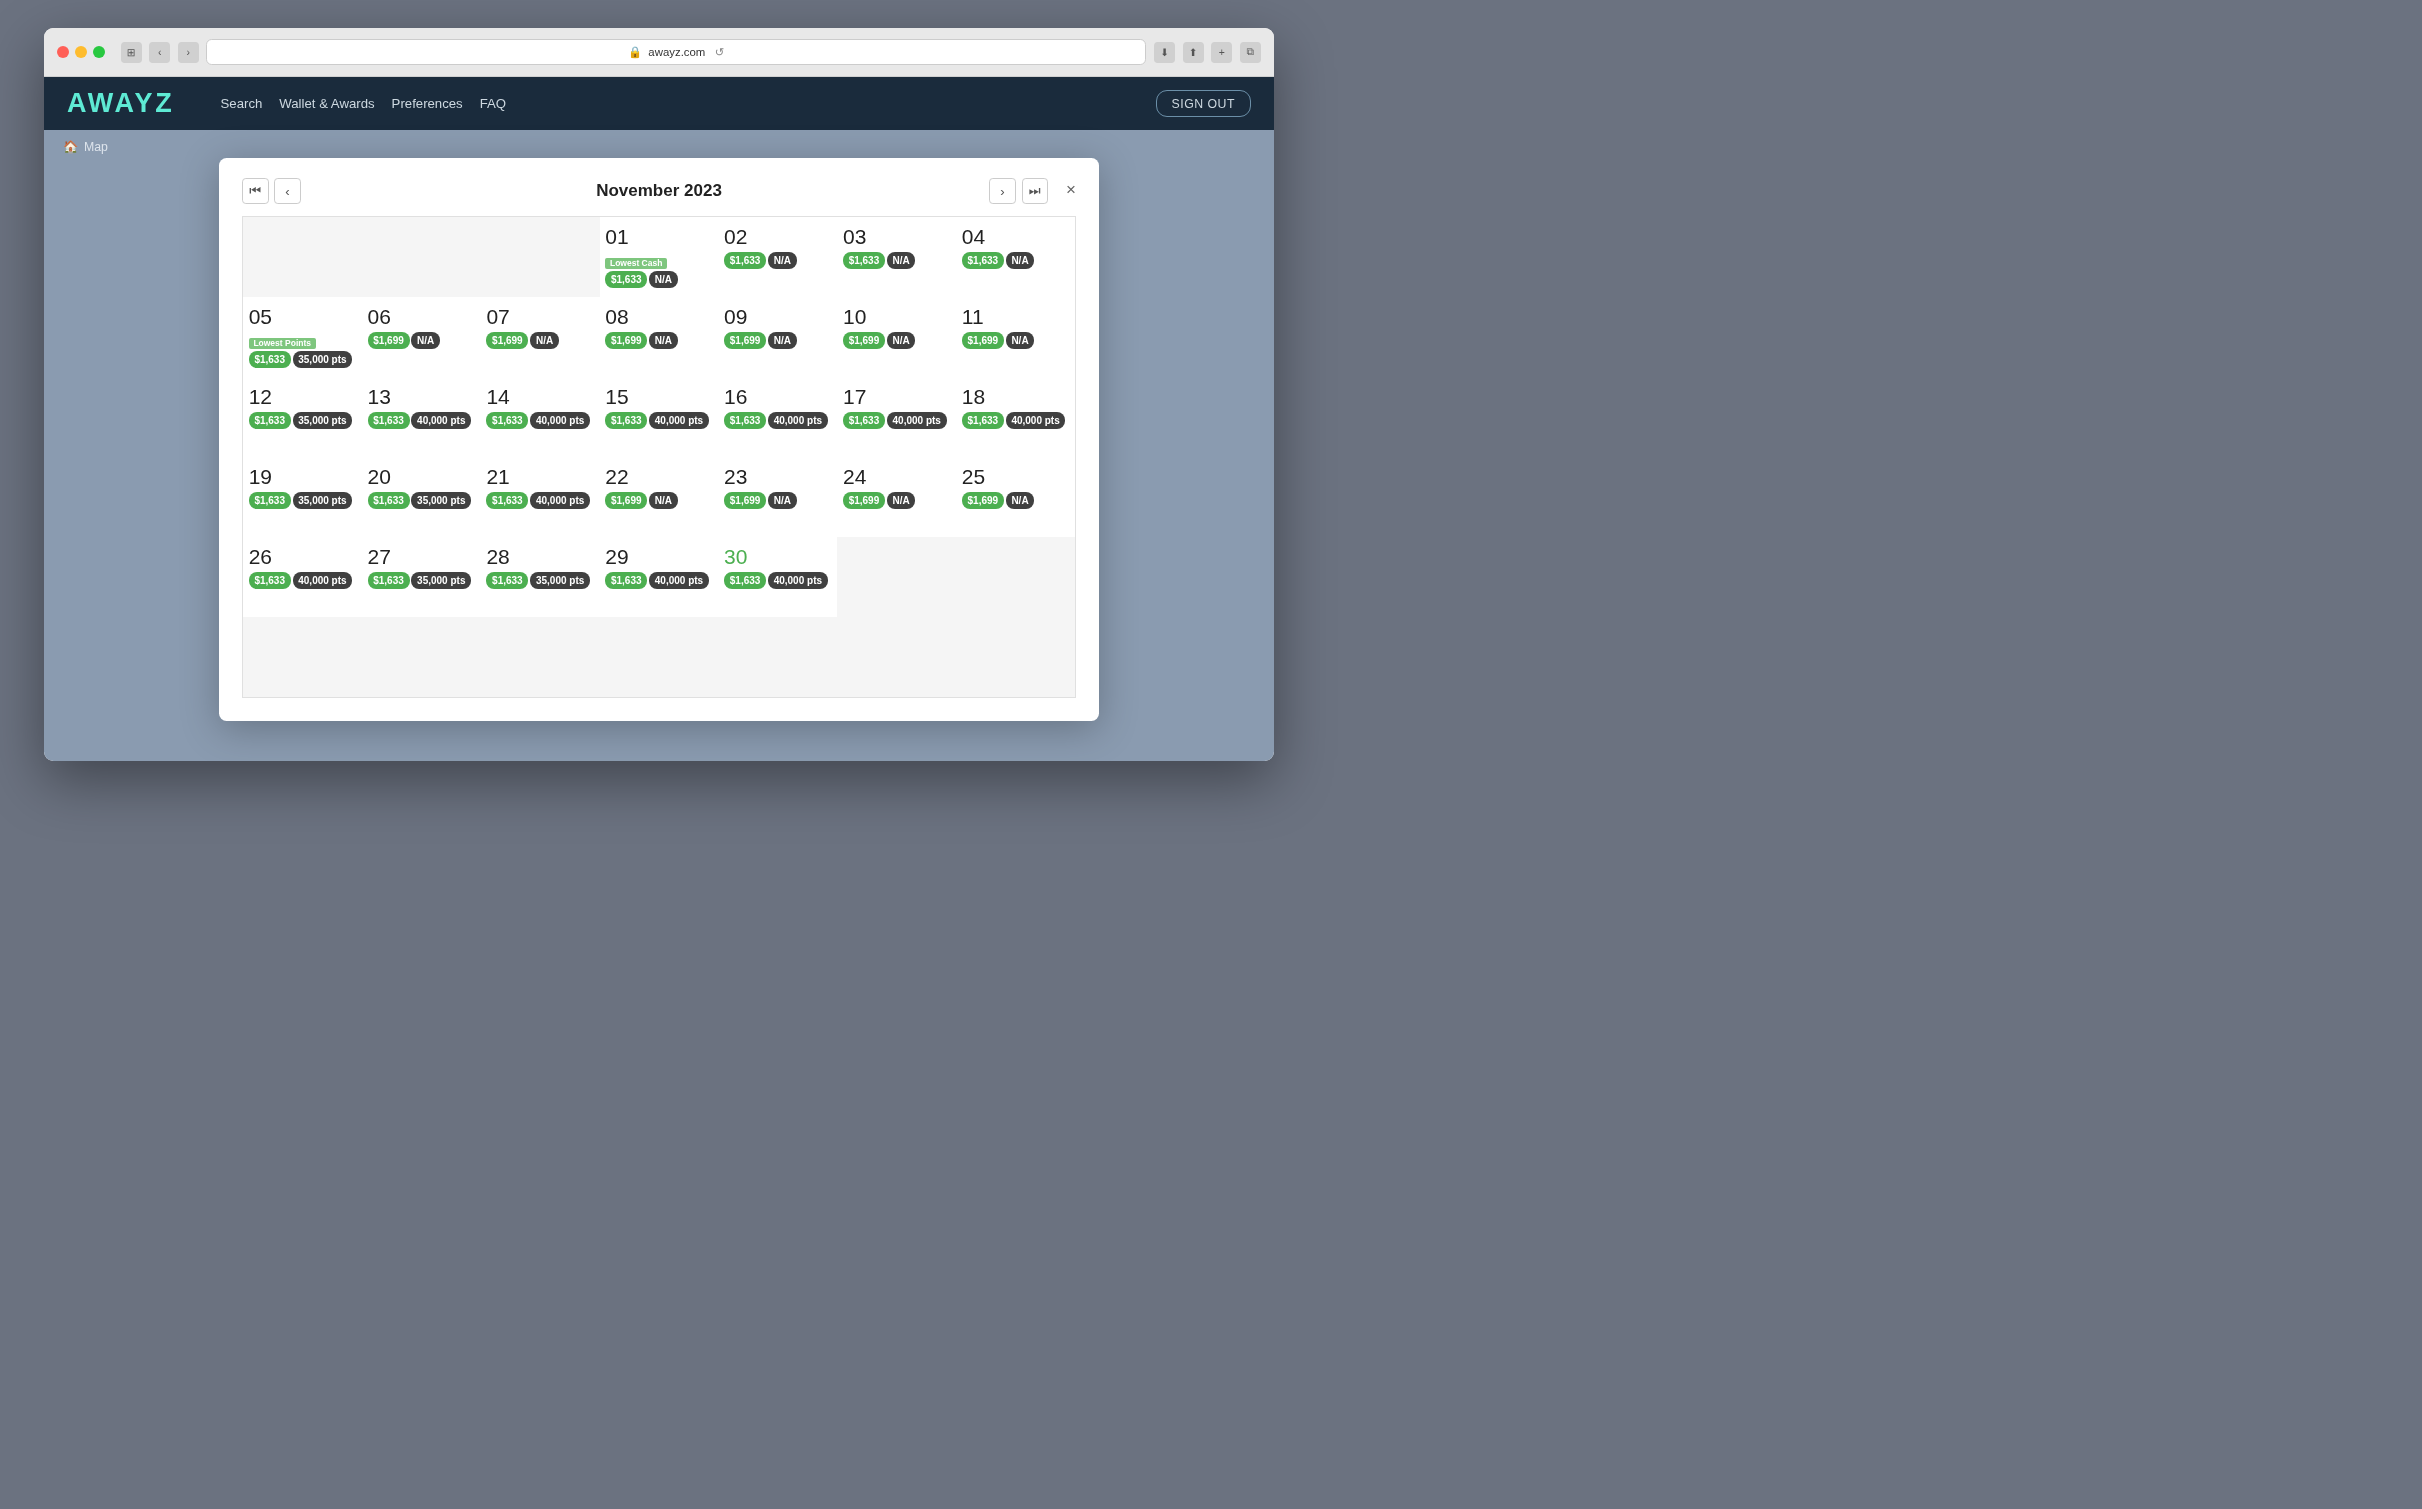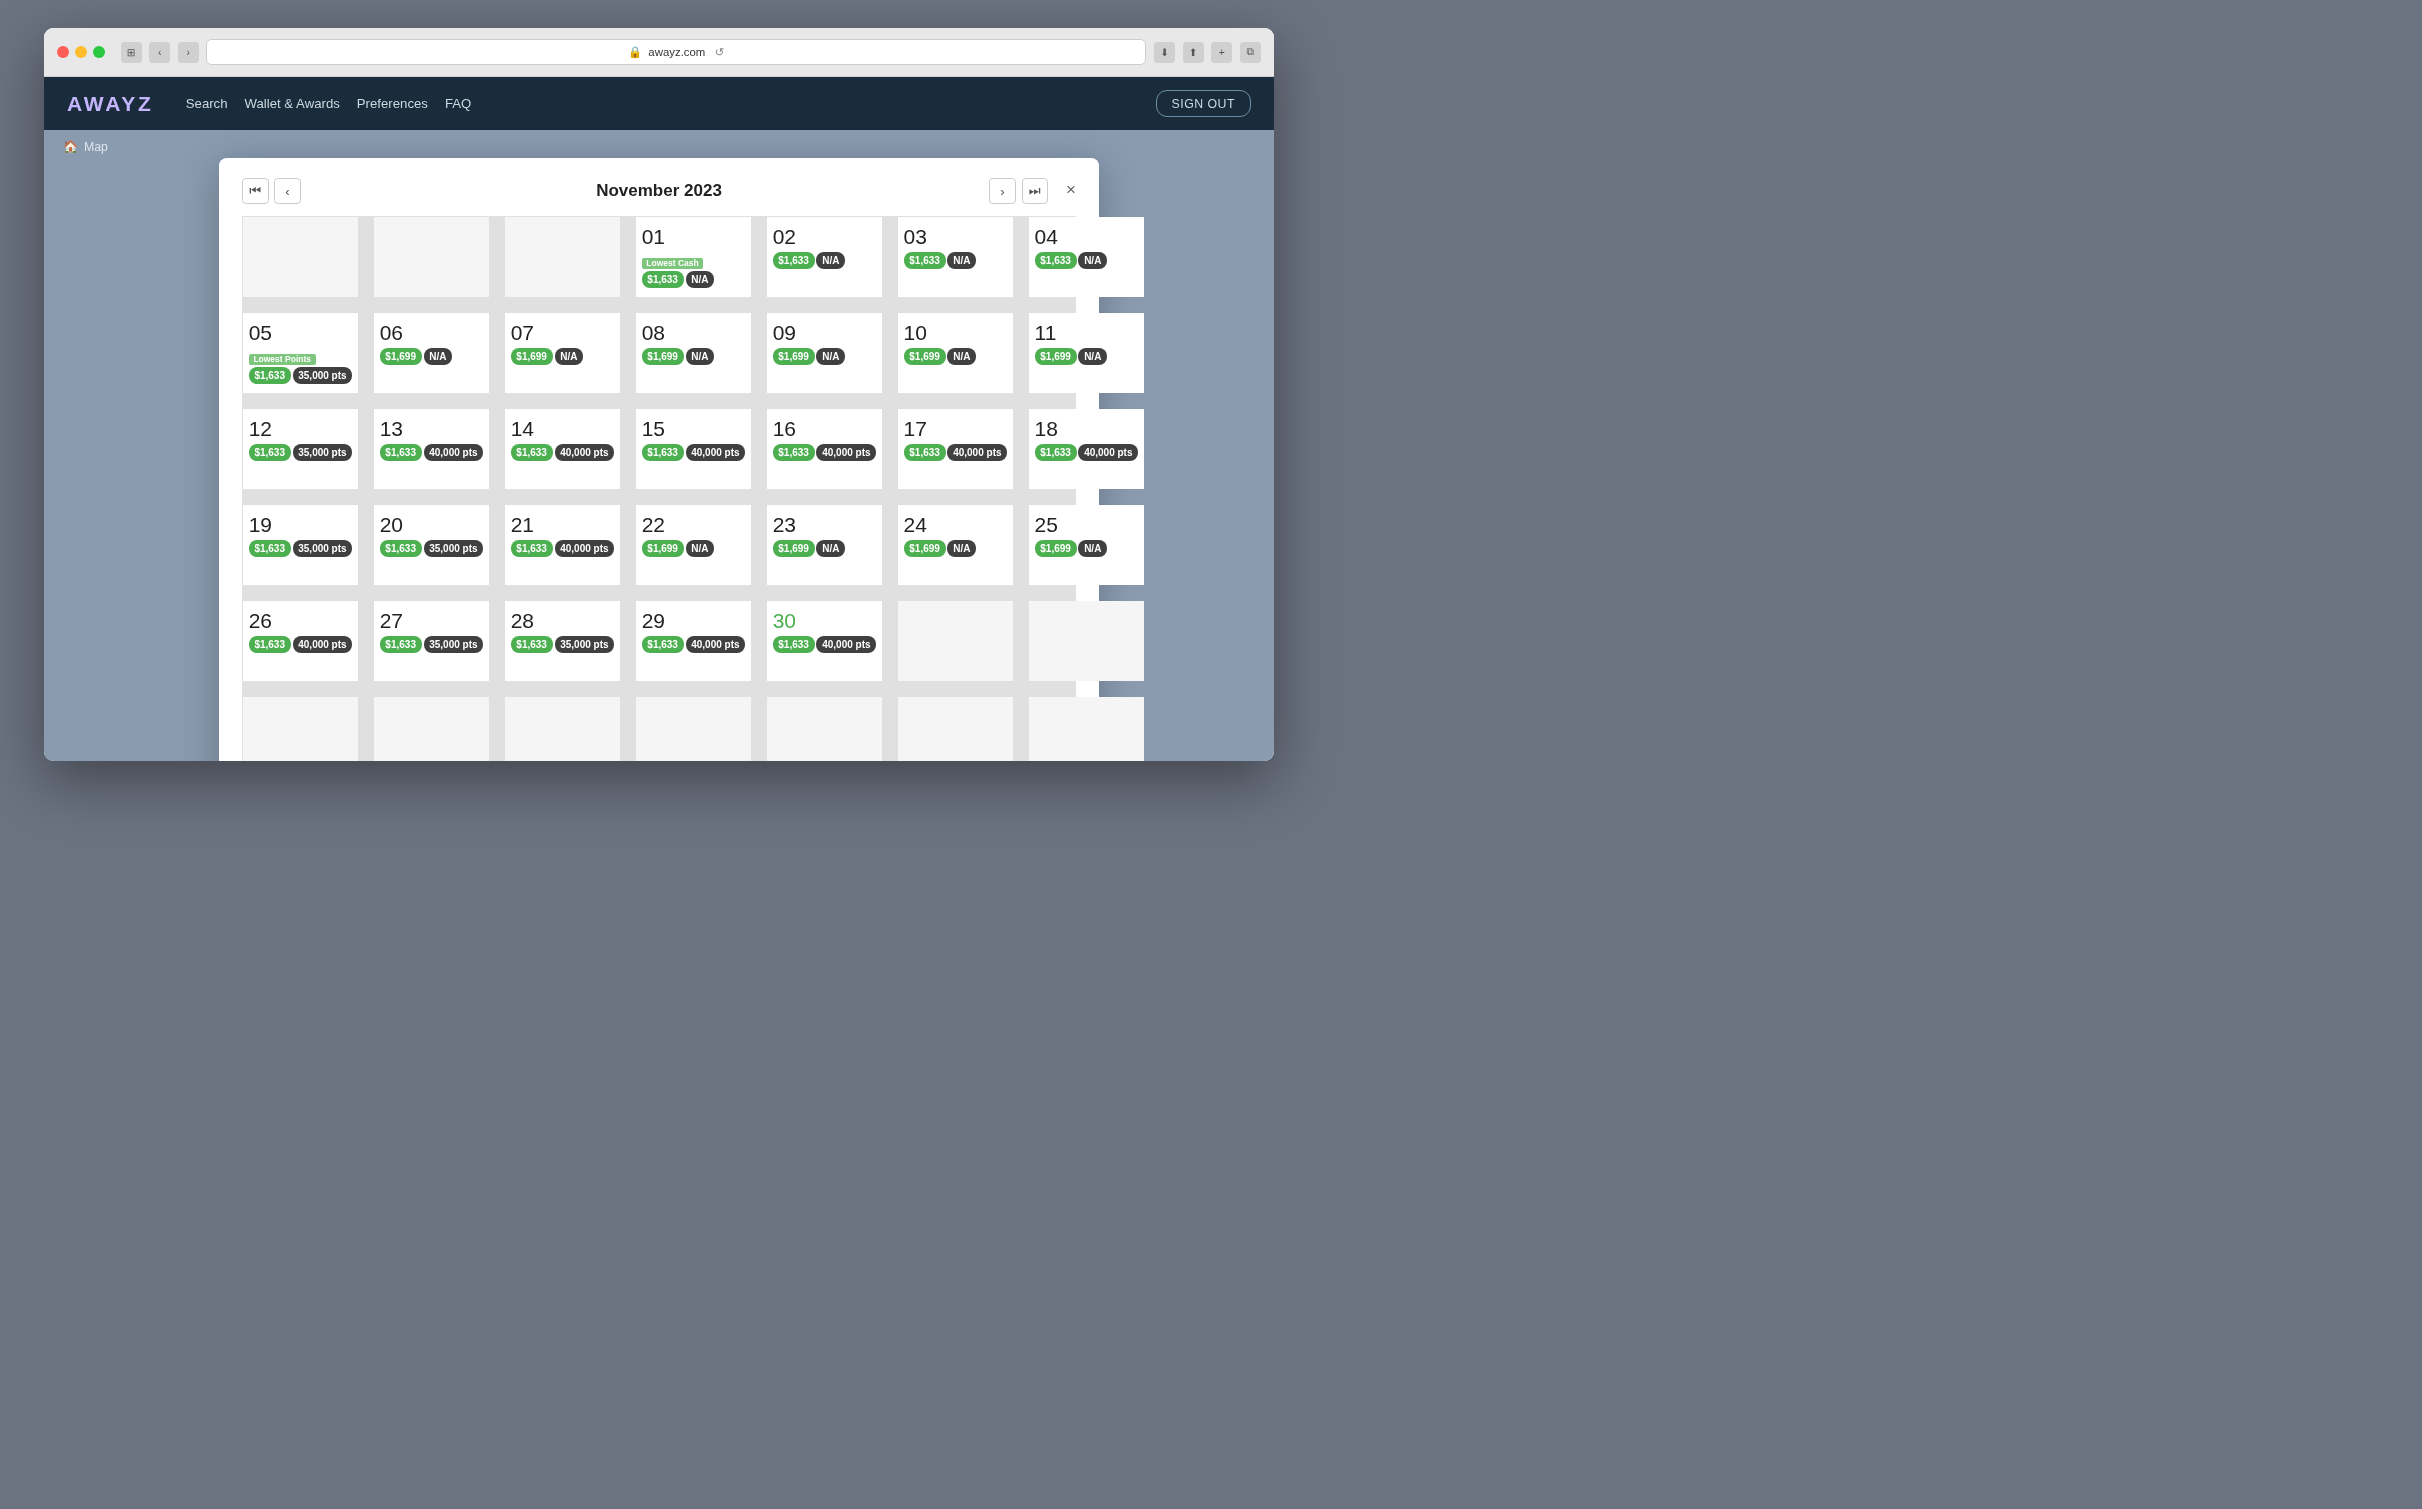"AWAYZ" .app-logo { color: #c4b5fd -> #5eead4; font-size: 21px -> 27px; margin-right: 32px -> 46px }
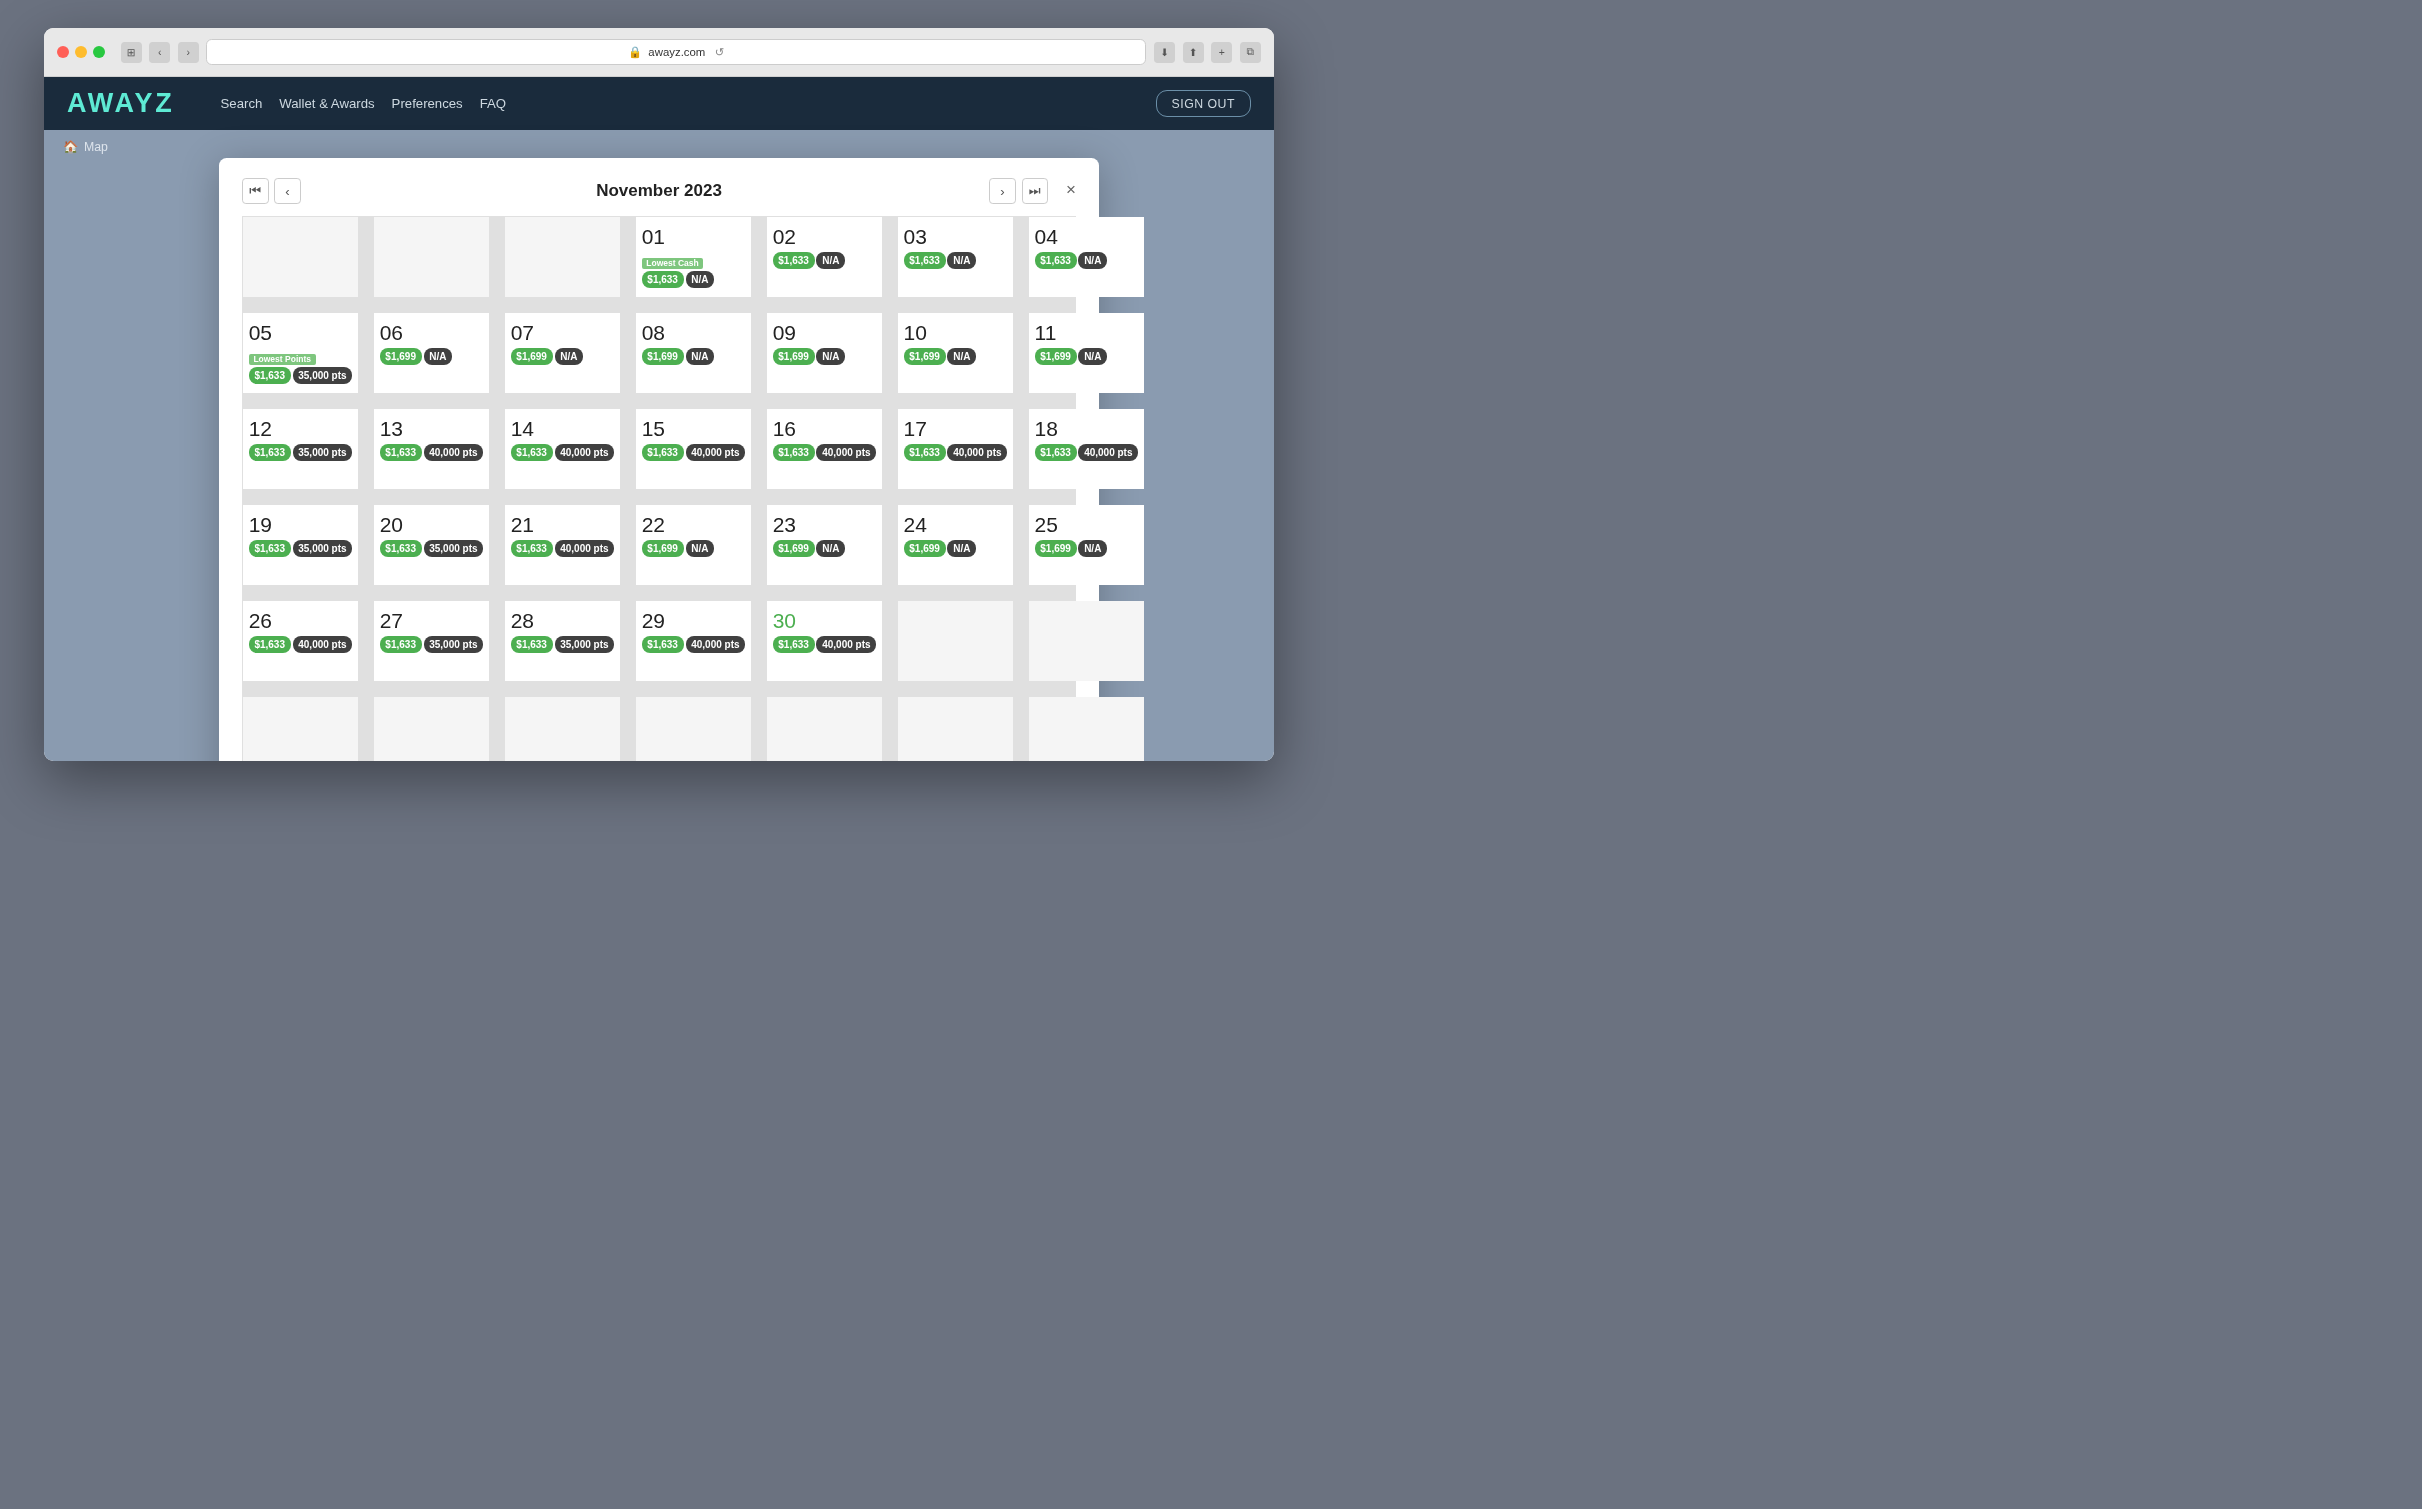"01" .calendar-grid { gap: 16px -> 0 }
